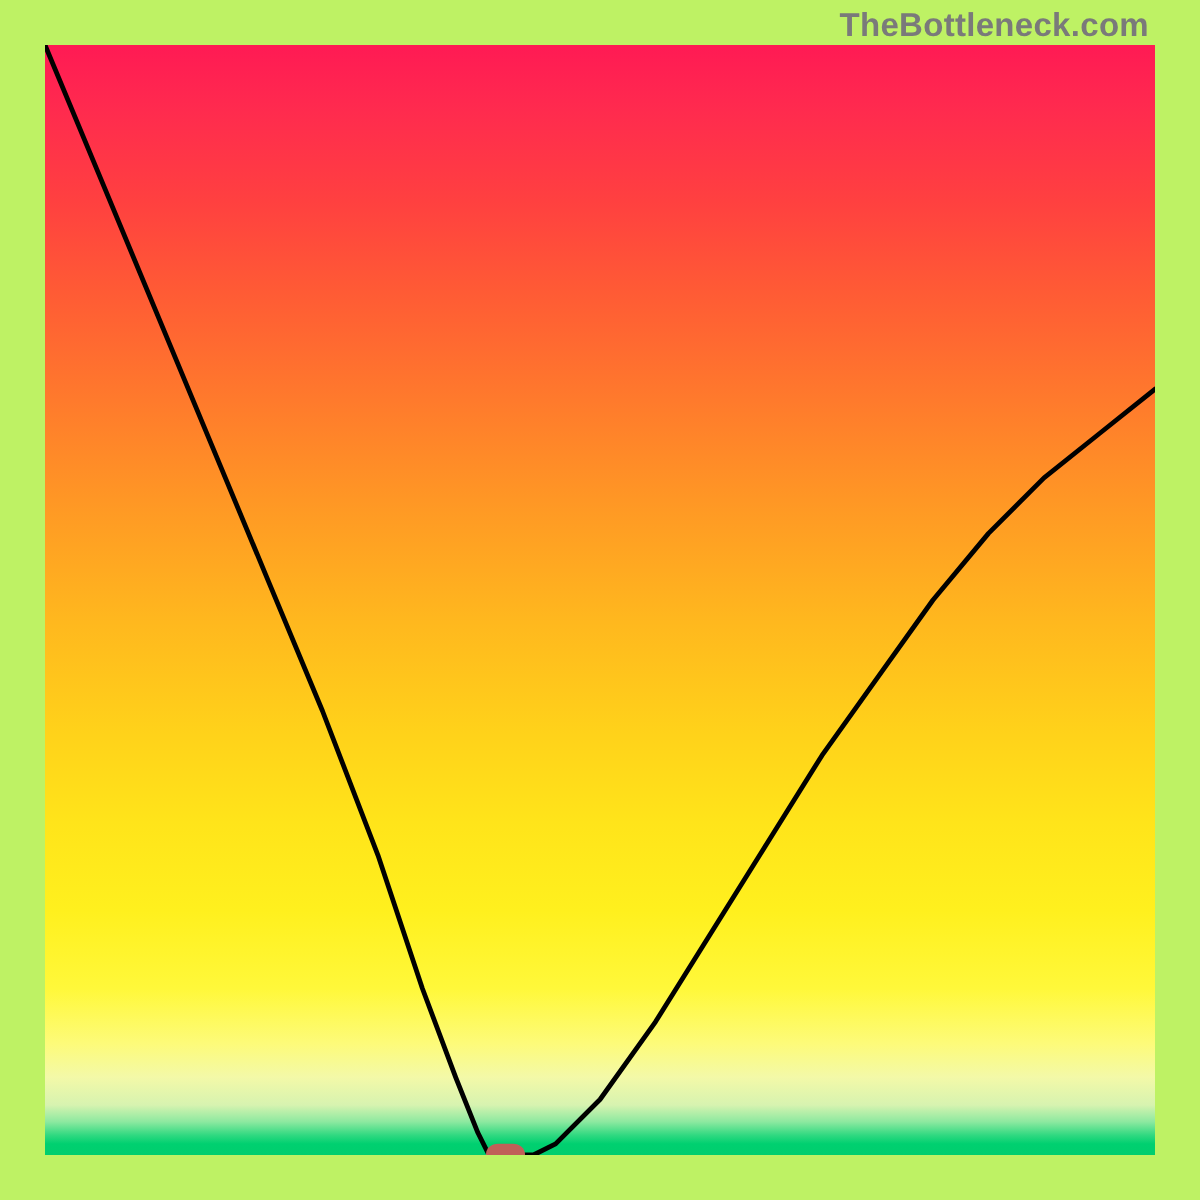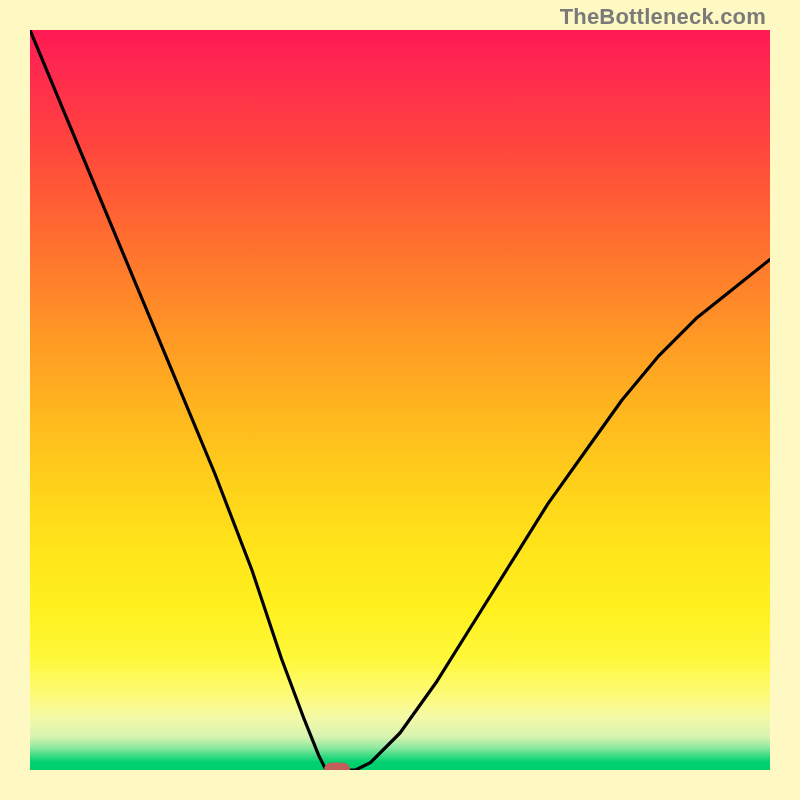"TheBottleneck.com" .frame { background: #fef9c3 -> #bef264 }
